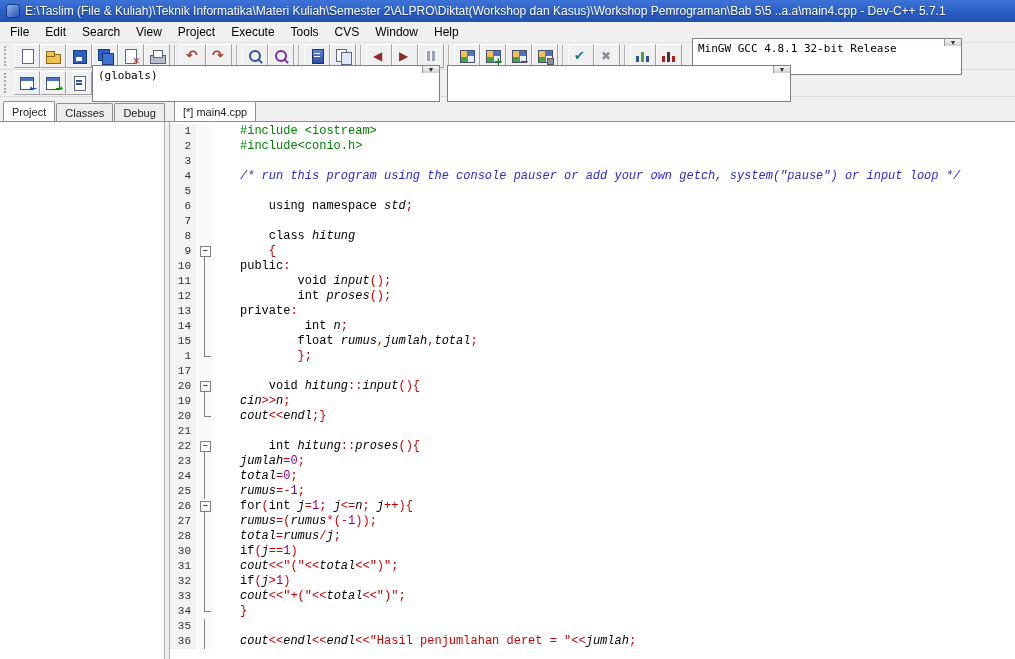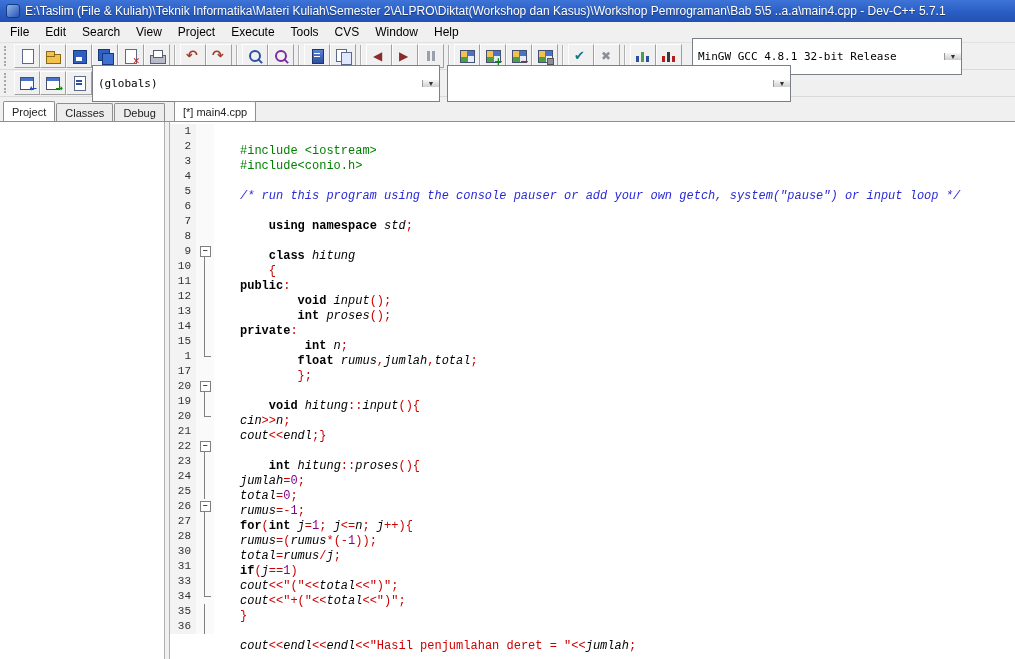"MinGW GCC 4.8.1 32-bit Release" .combo { align-items: center -> flex-start }
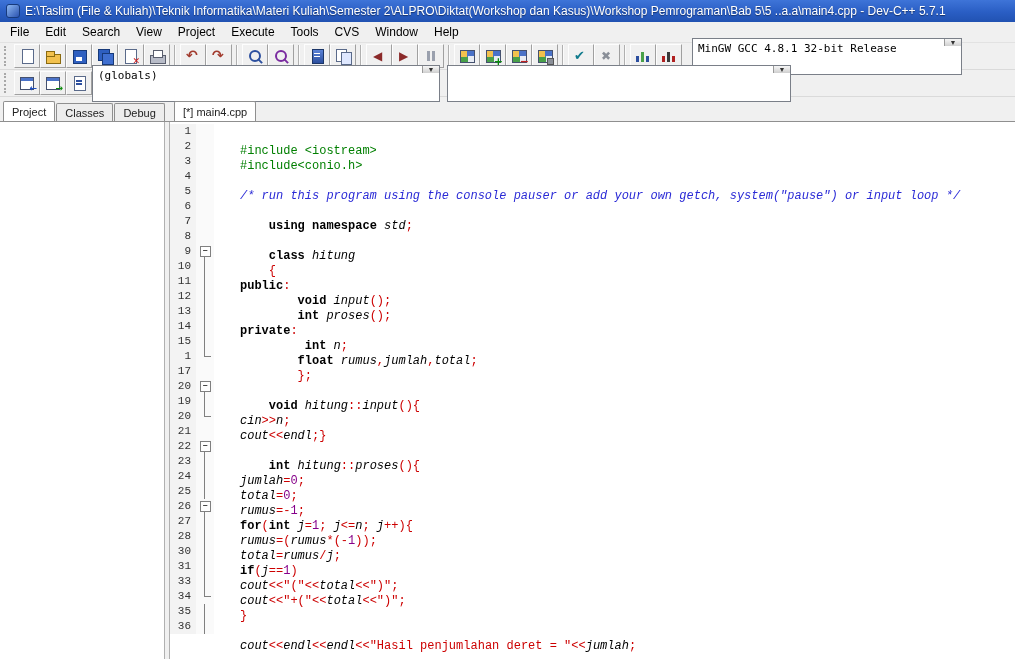"#include <iostream>" .code { margin-top: 20px -> none }
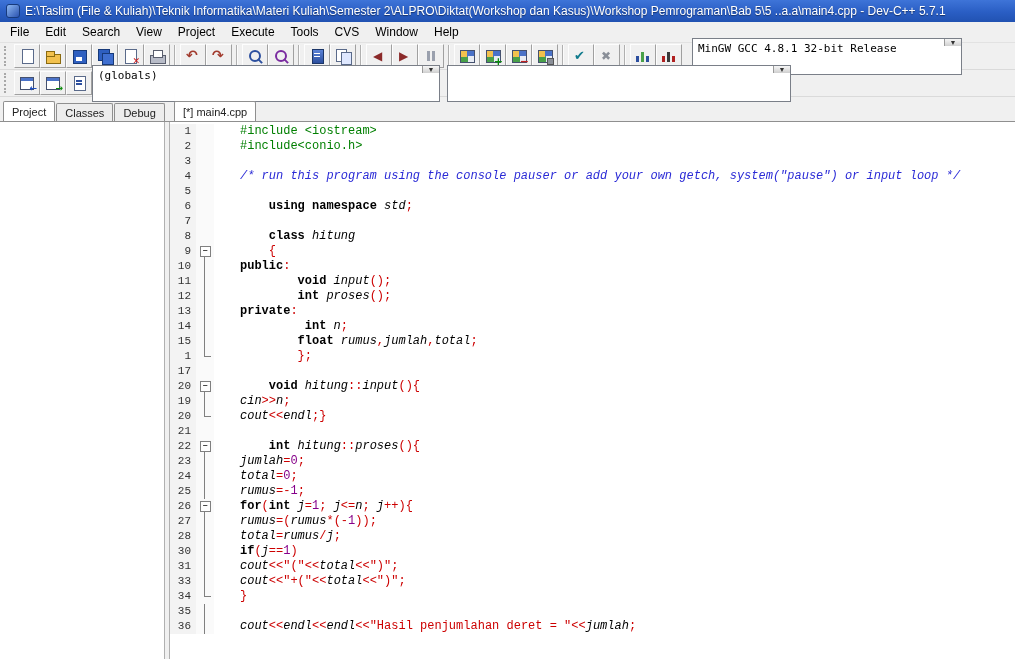"using" .tk-kw { font-weight: bold -> normal }
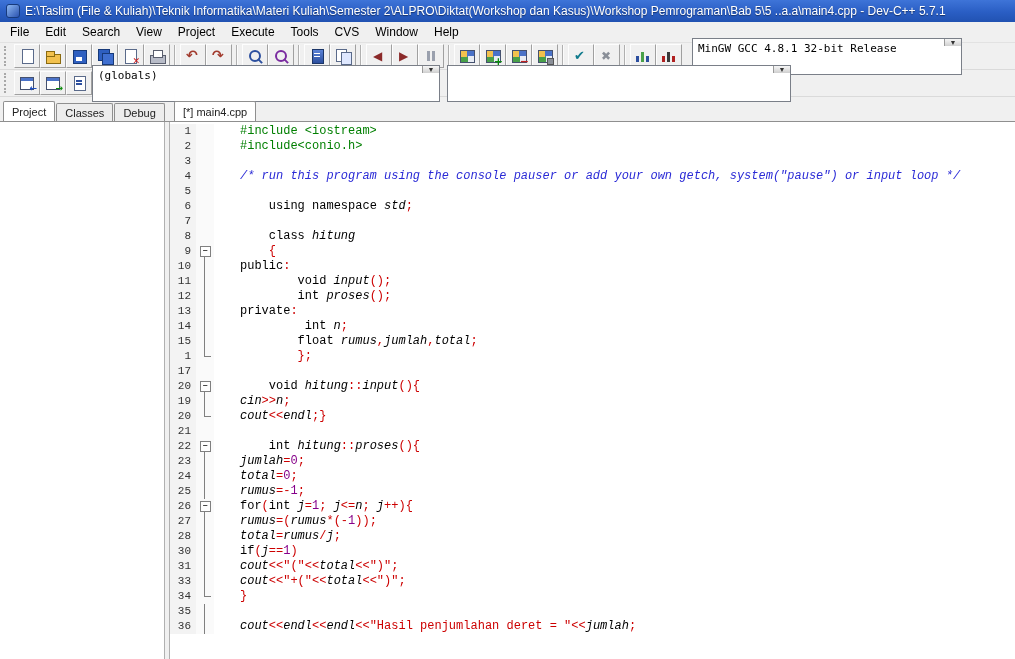"32" div.eline { html: none -> <div><span>32</span><span></span><span><span>if</span><span>(</span><span>j</span><span>&gt;</span><span>1</span><span>)</span></span></div> }
